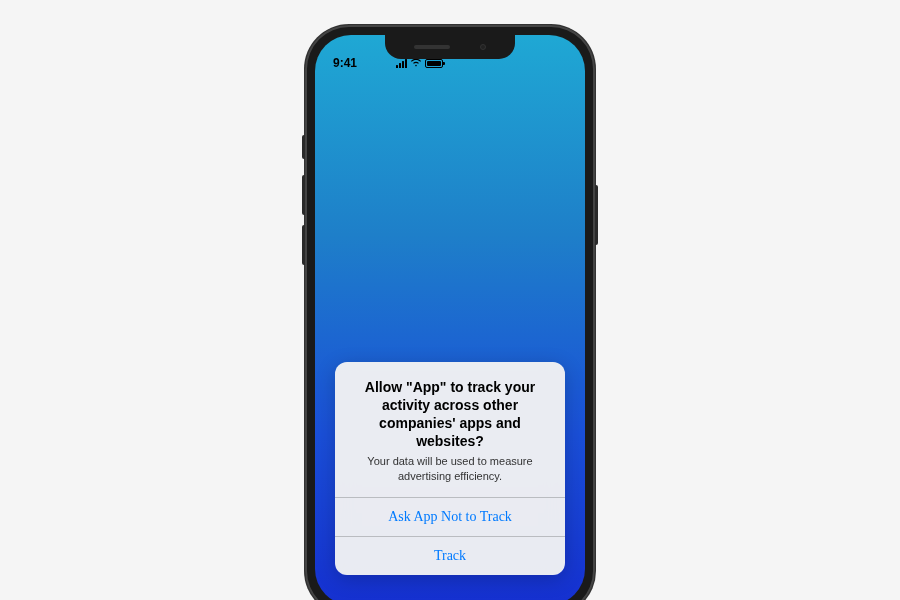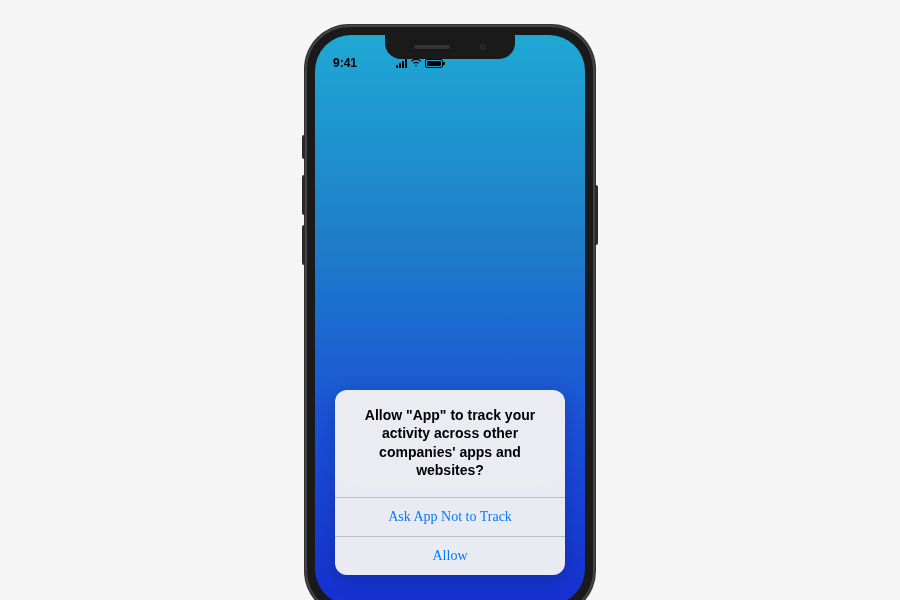"Your data will be used" div.alert-message { html: none -> <div>Your data will be used to measure advertising efficiency.</div> }
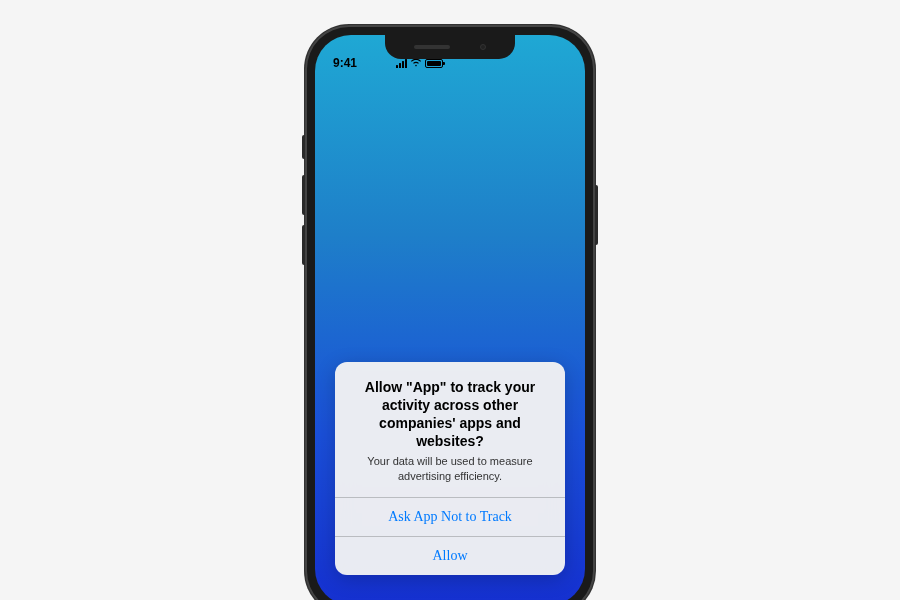"Allow" button.alert-button { text: Allow -> Track }
